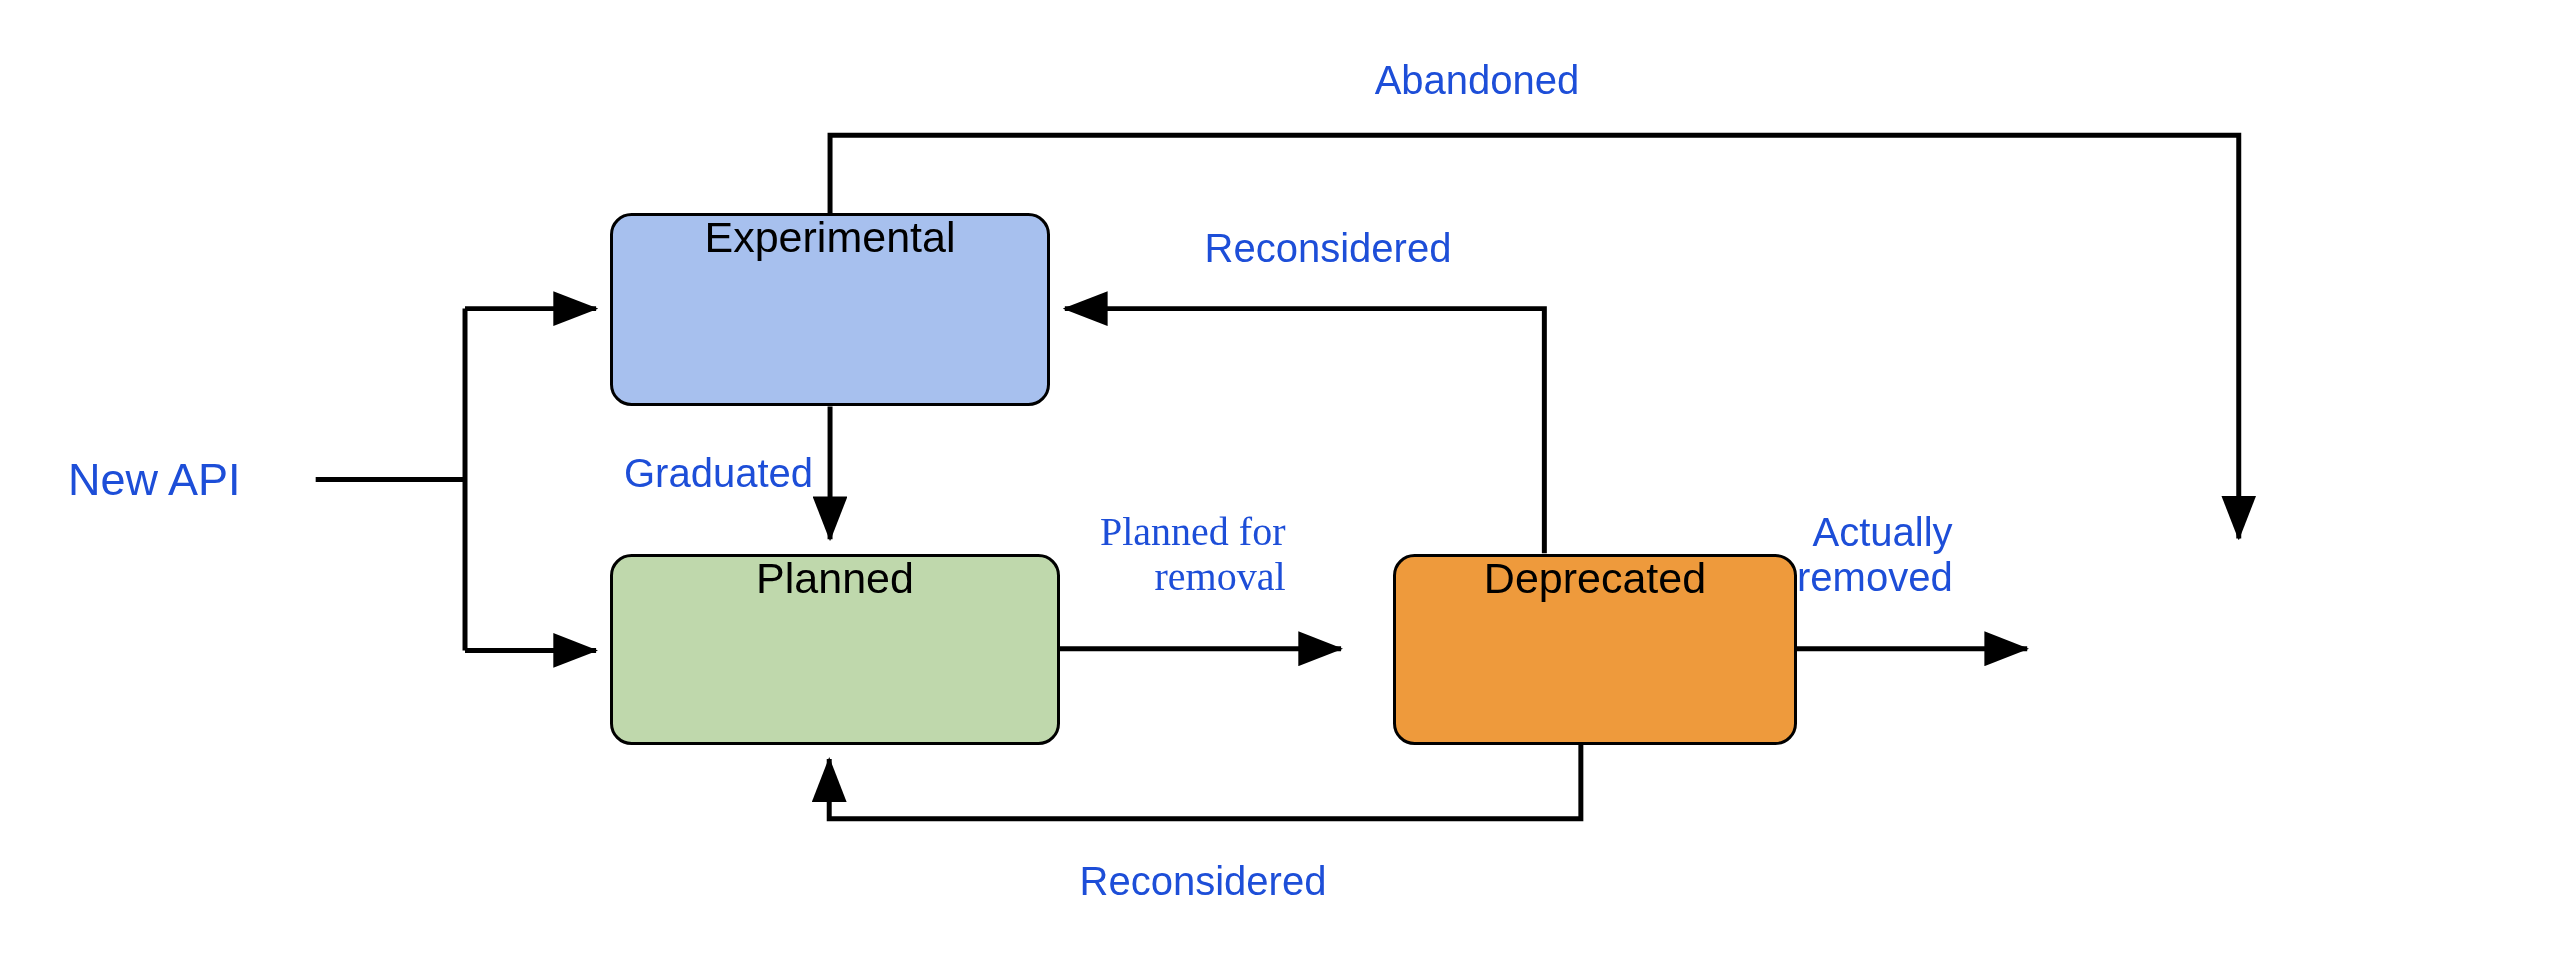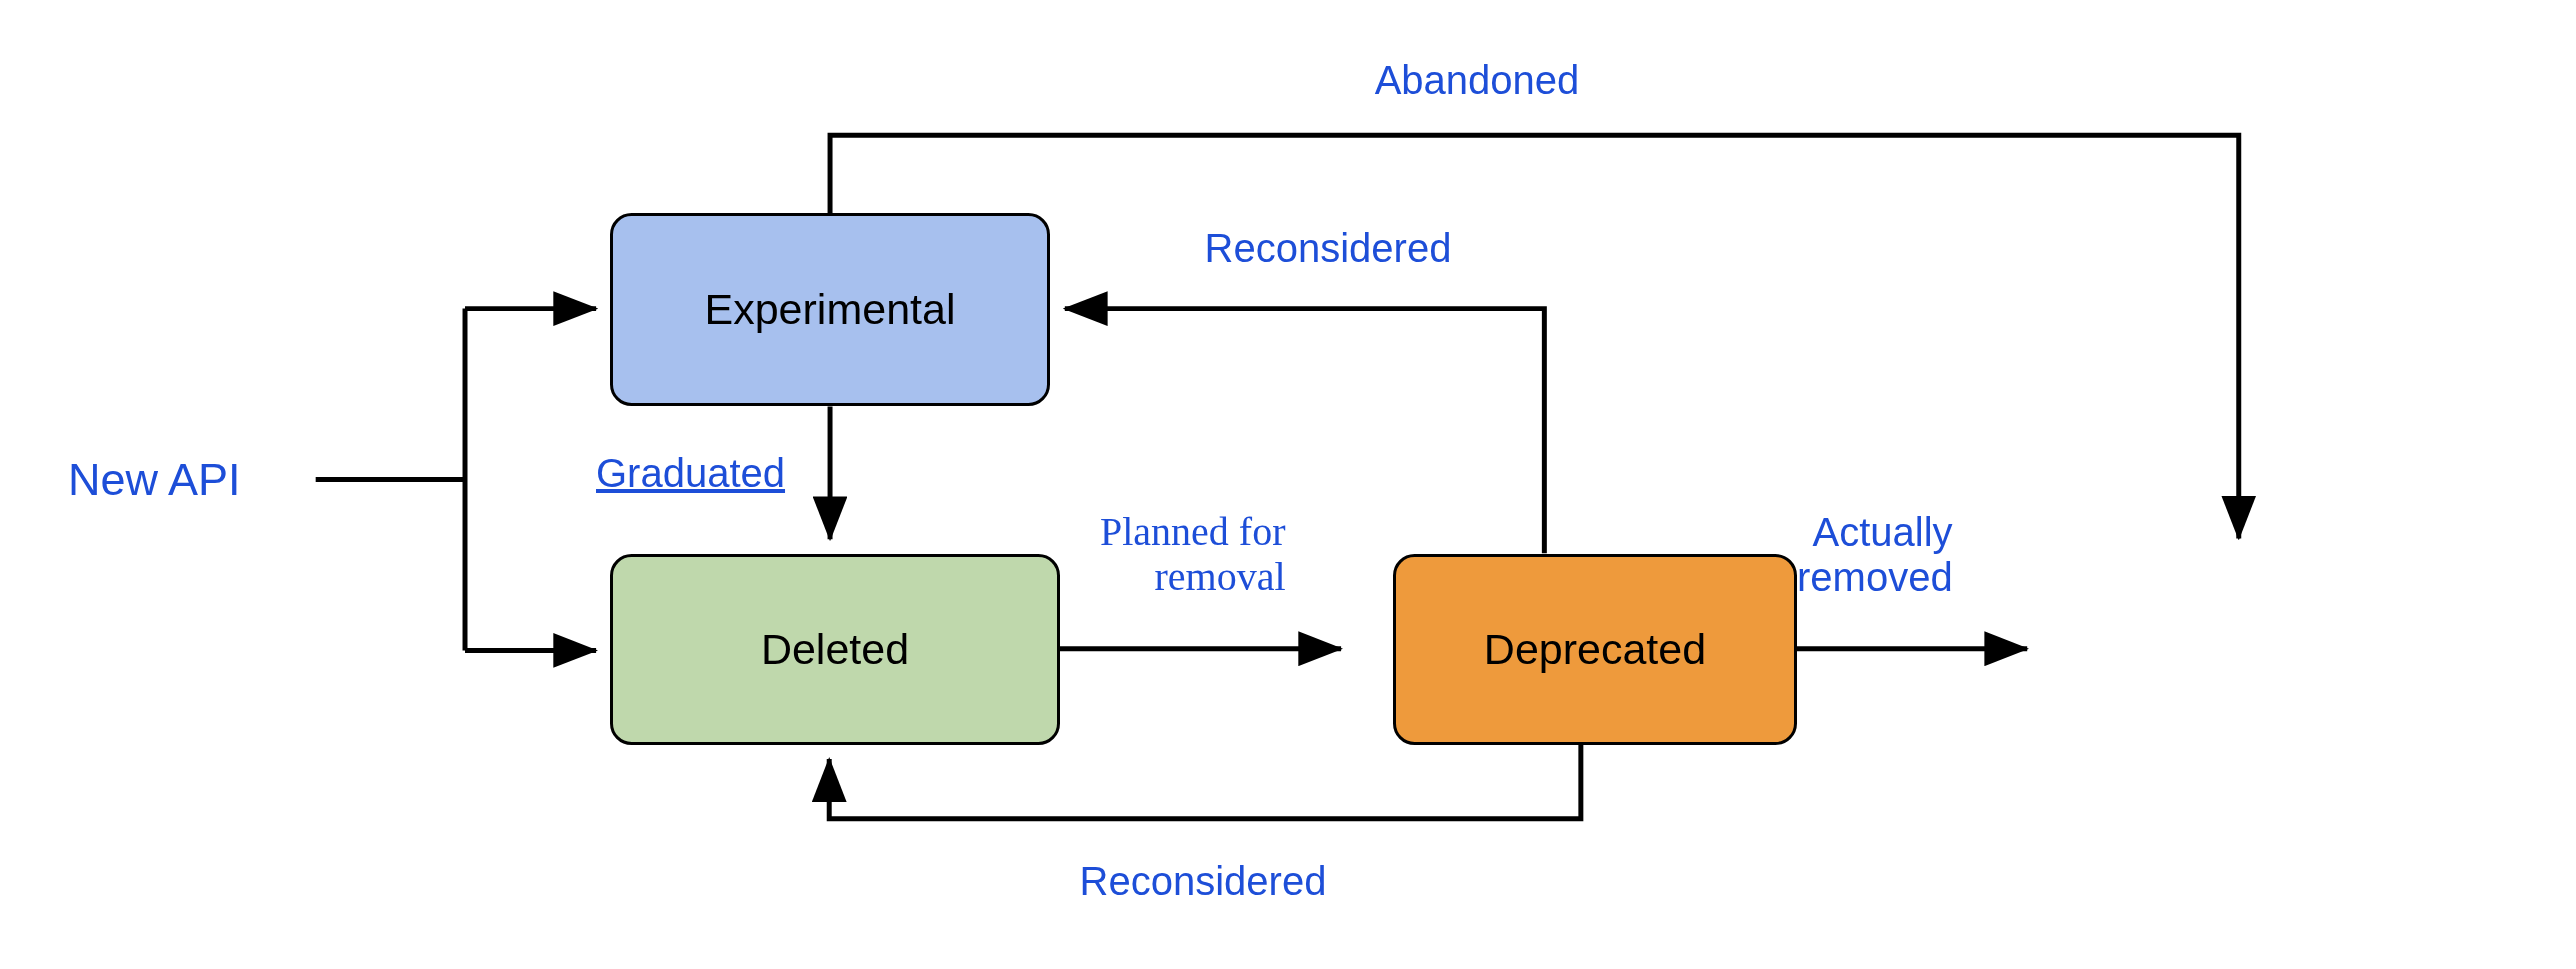"Experimental" .node { align-items: center -> none }
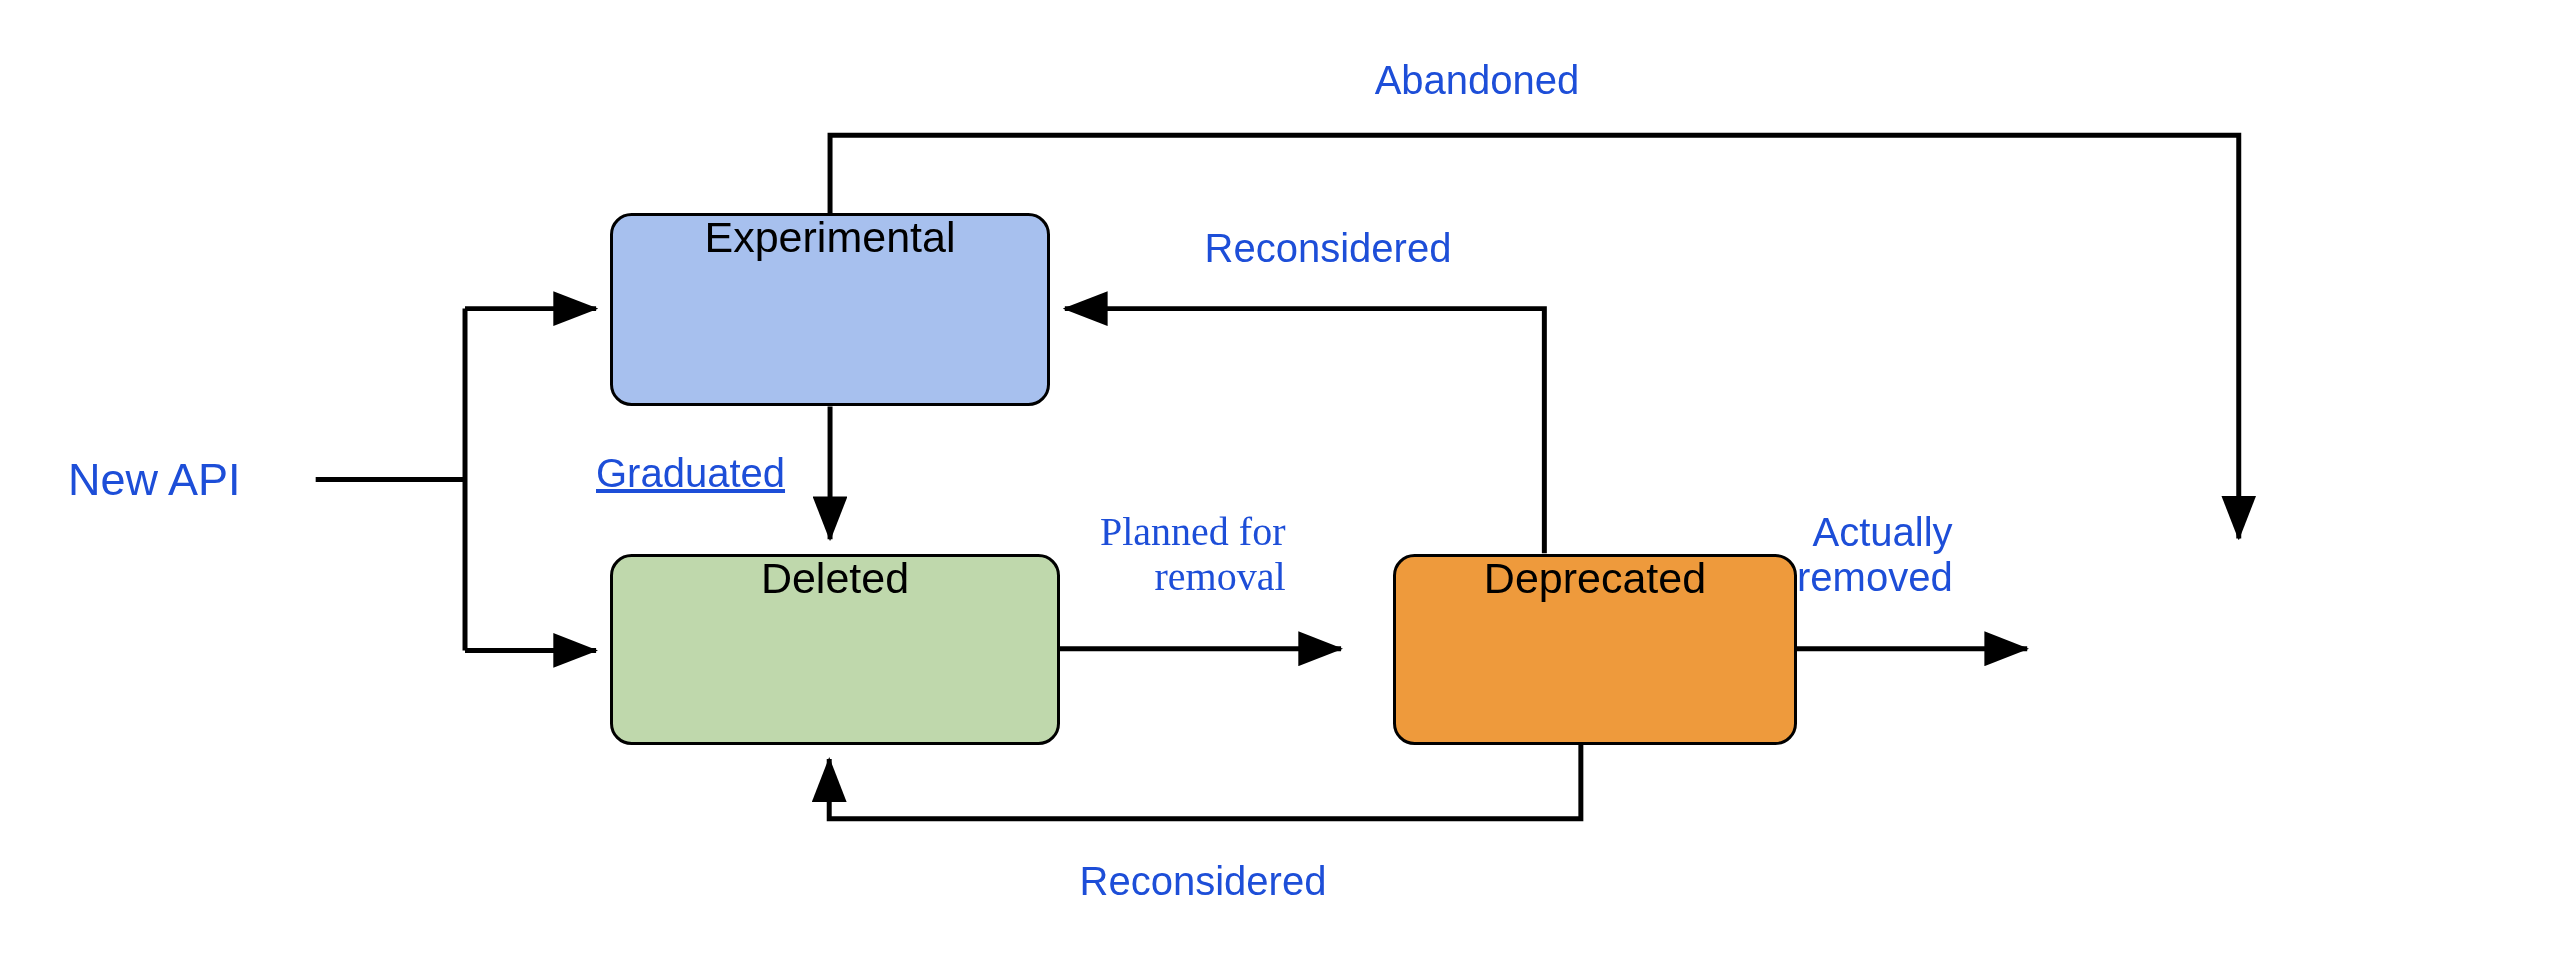"Graduated" div.edge-label { left: 596px -> 624px; text-decoration: underline -> none }
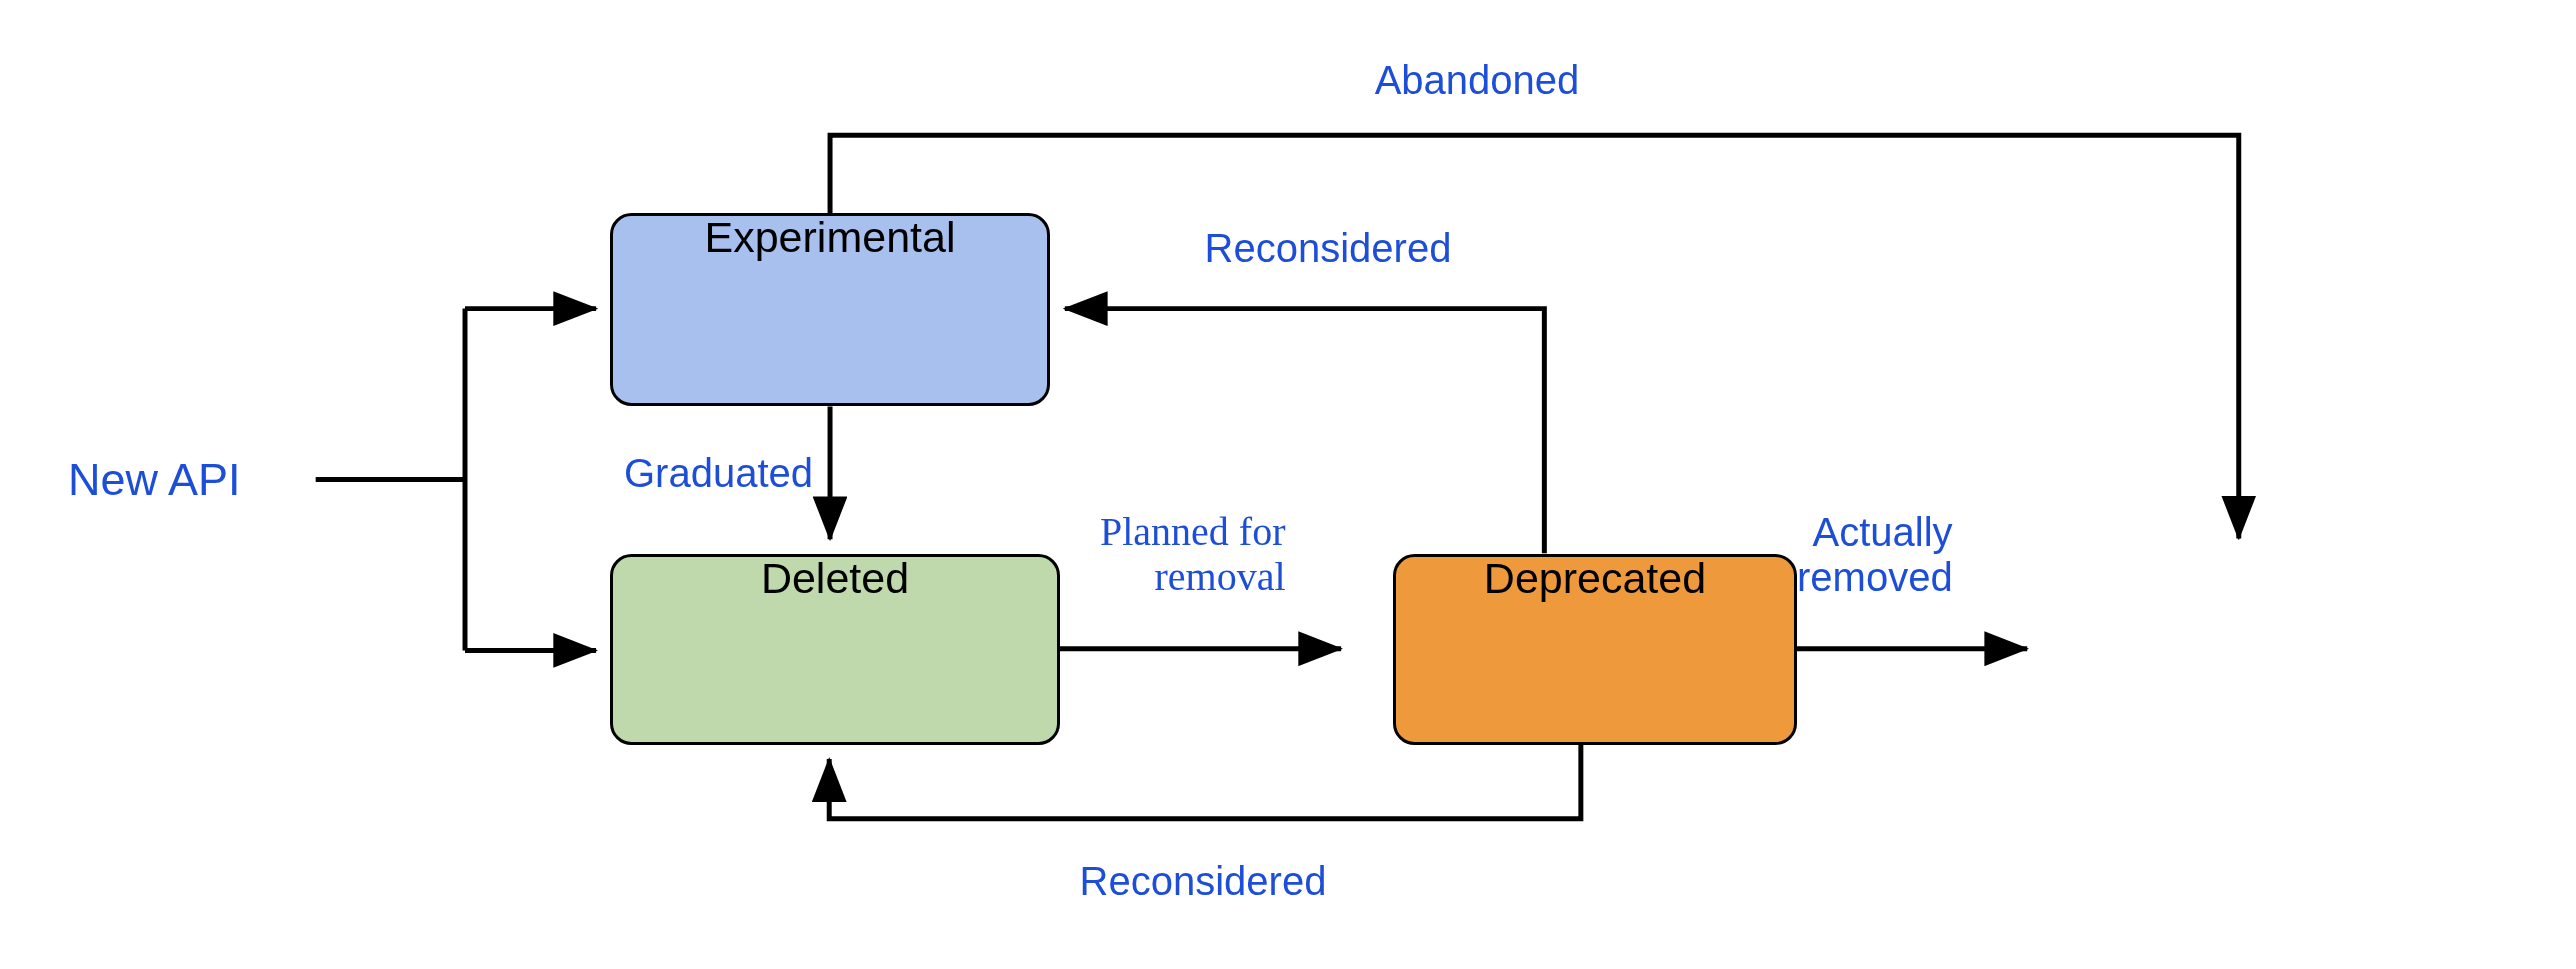"Deleted" span.node-label { text: Deleted -> Planned }
